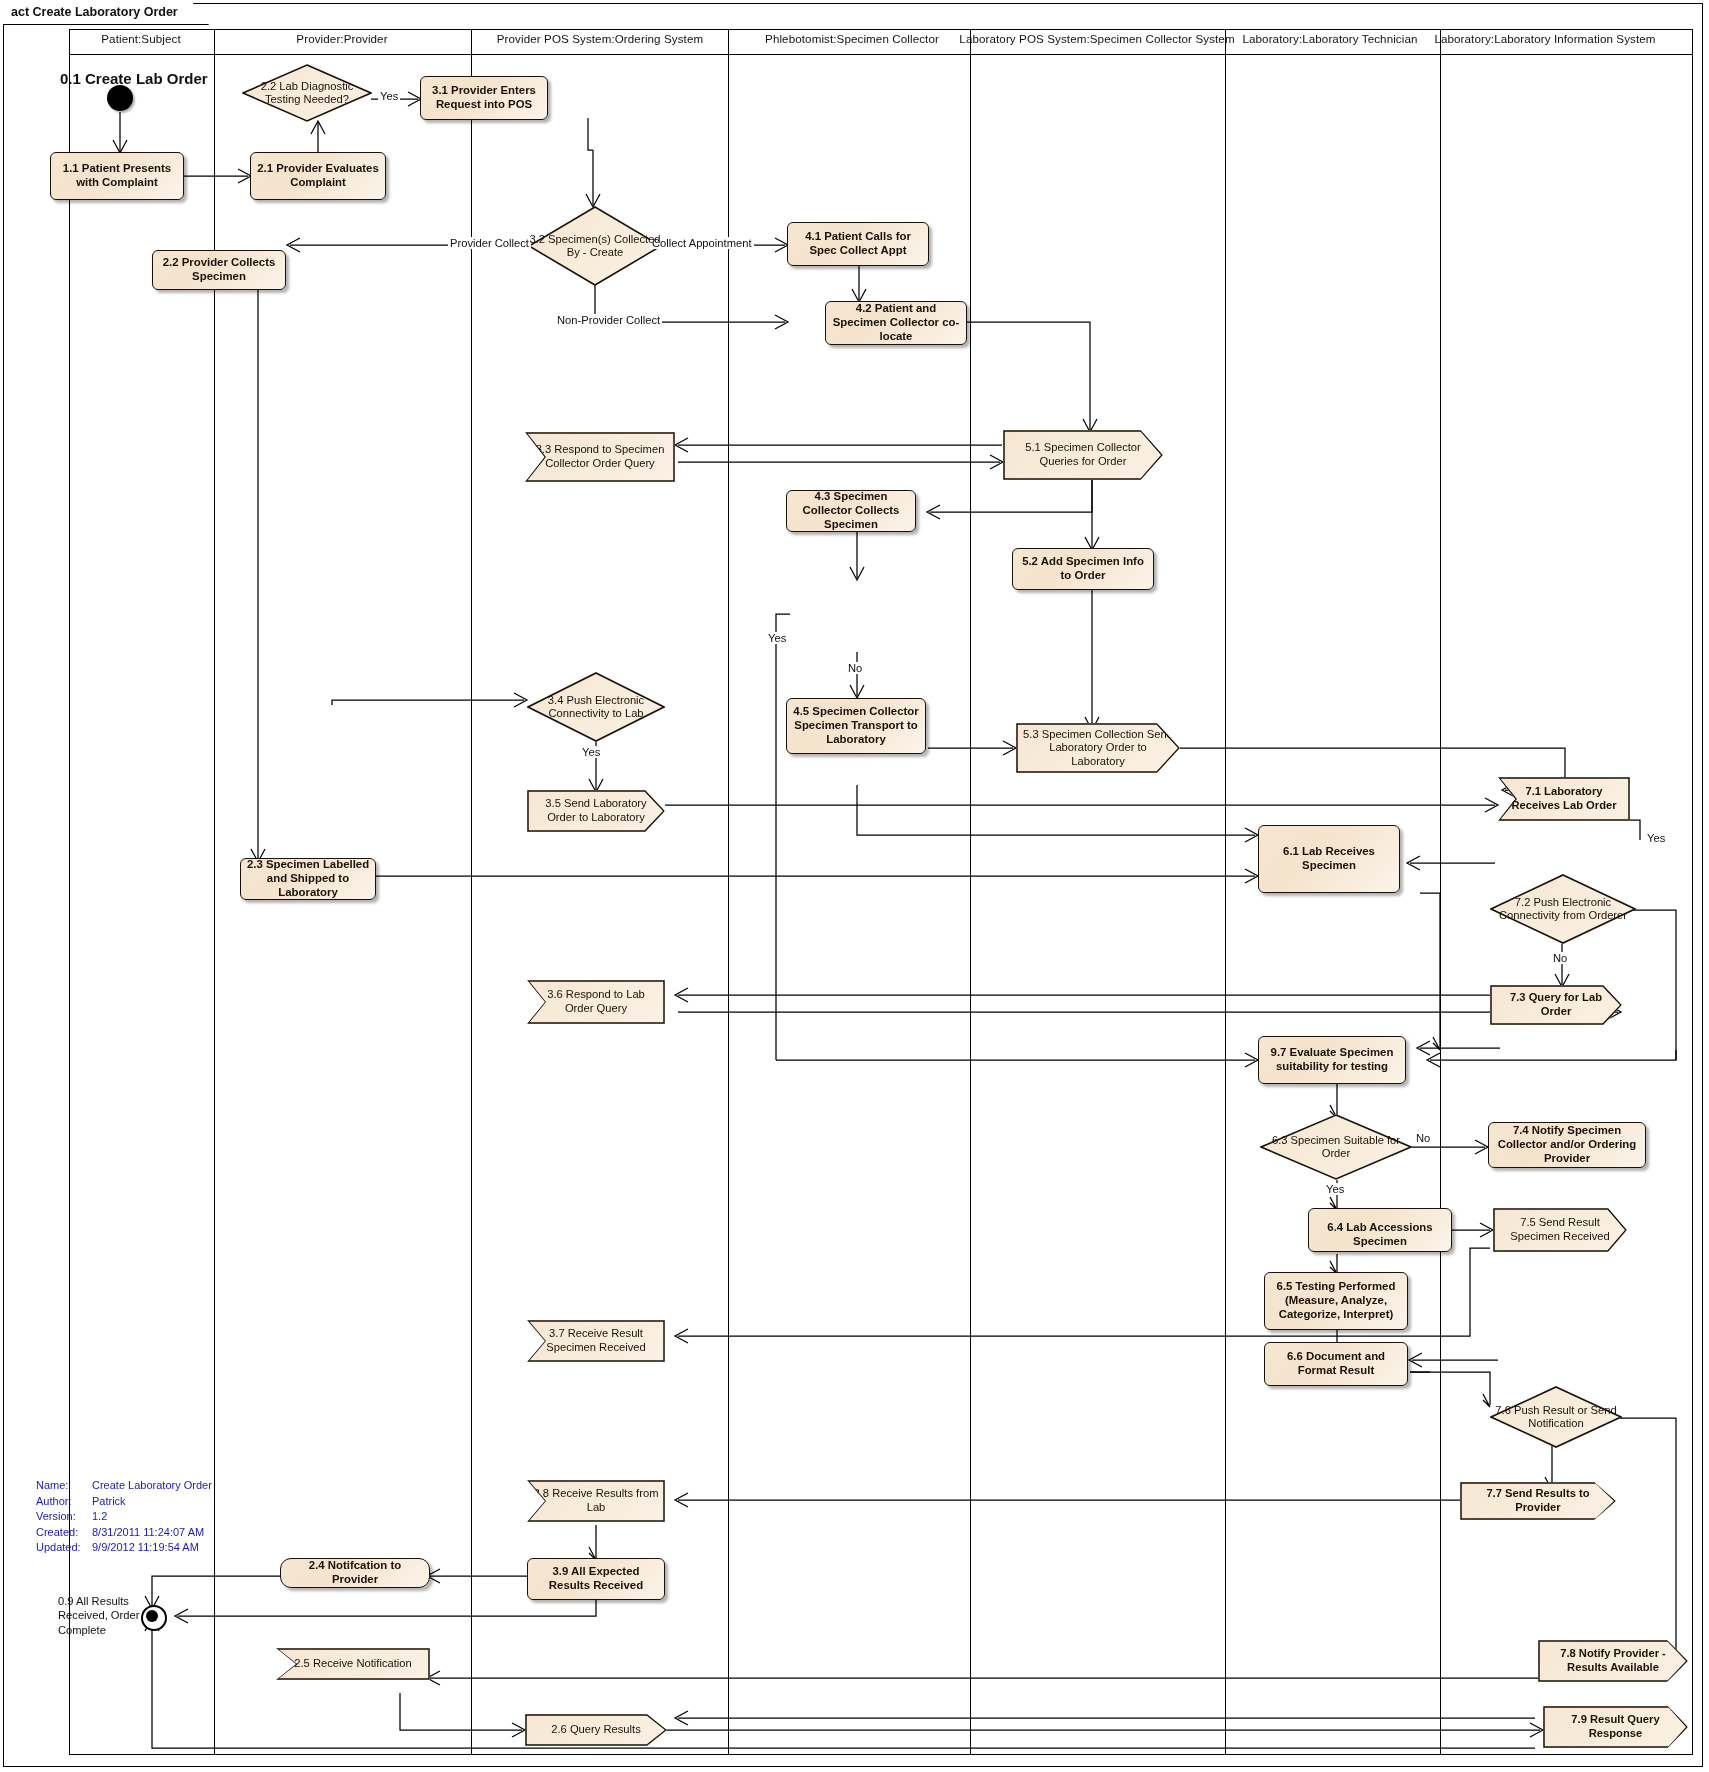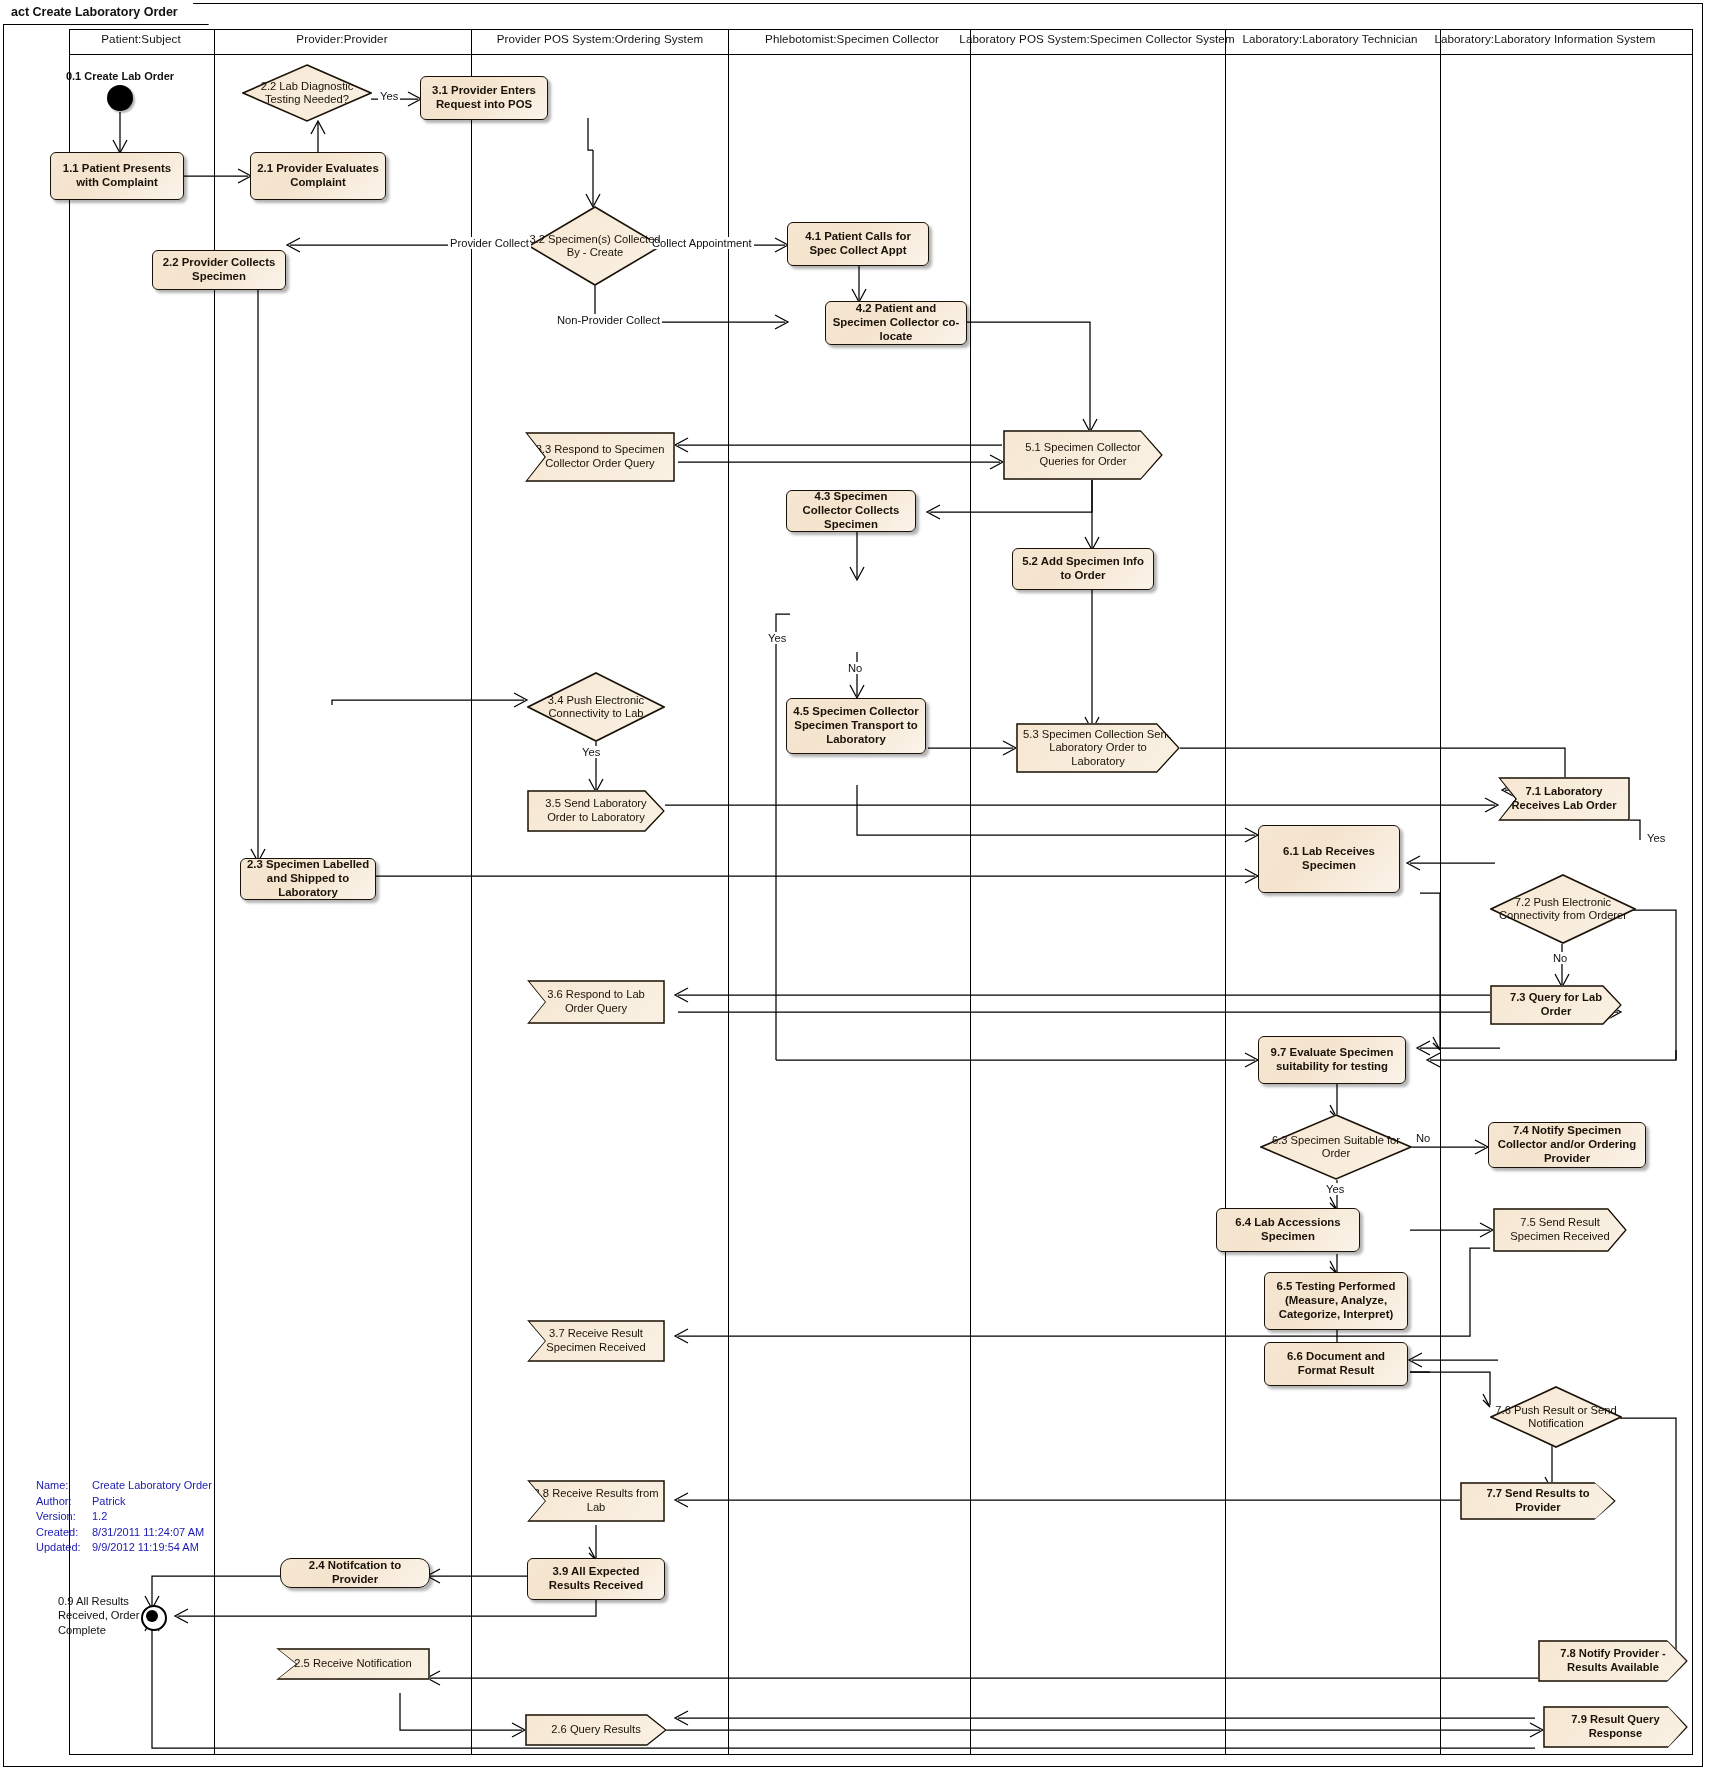"0.1 Create Lab Order" .nodelabel { font-size: 11px -> 15px }
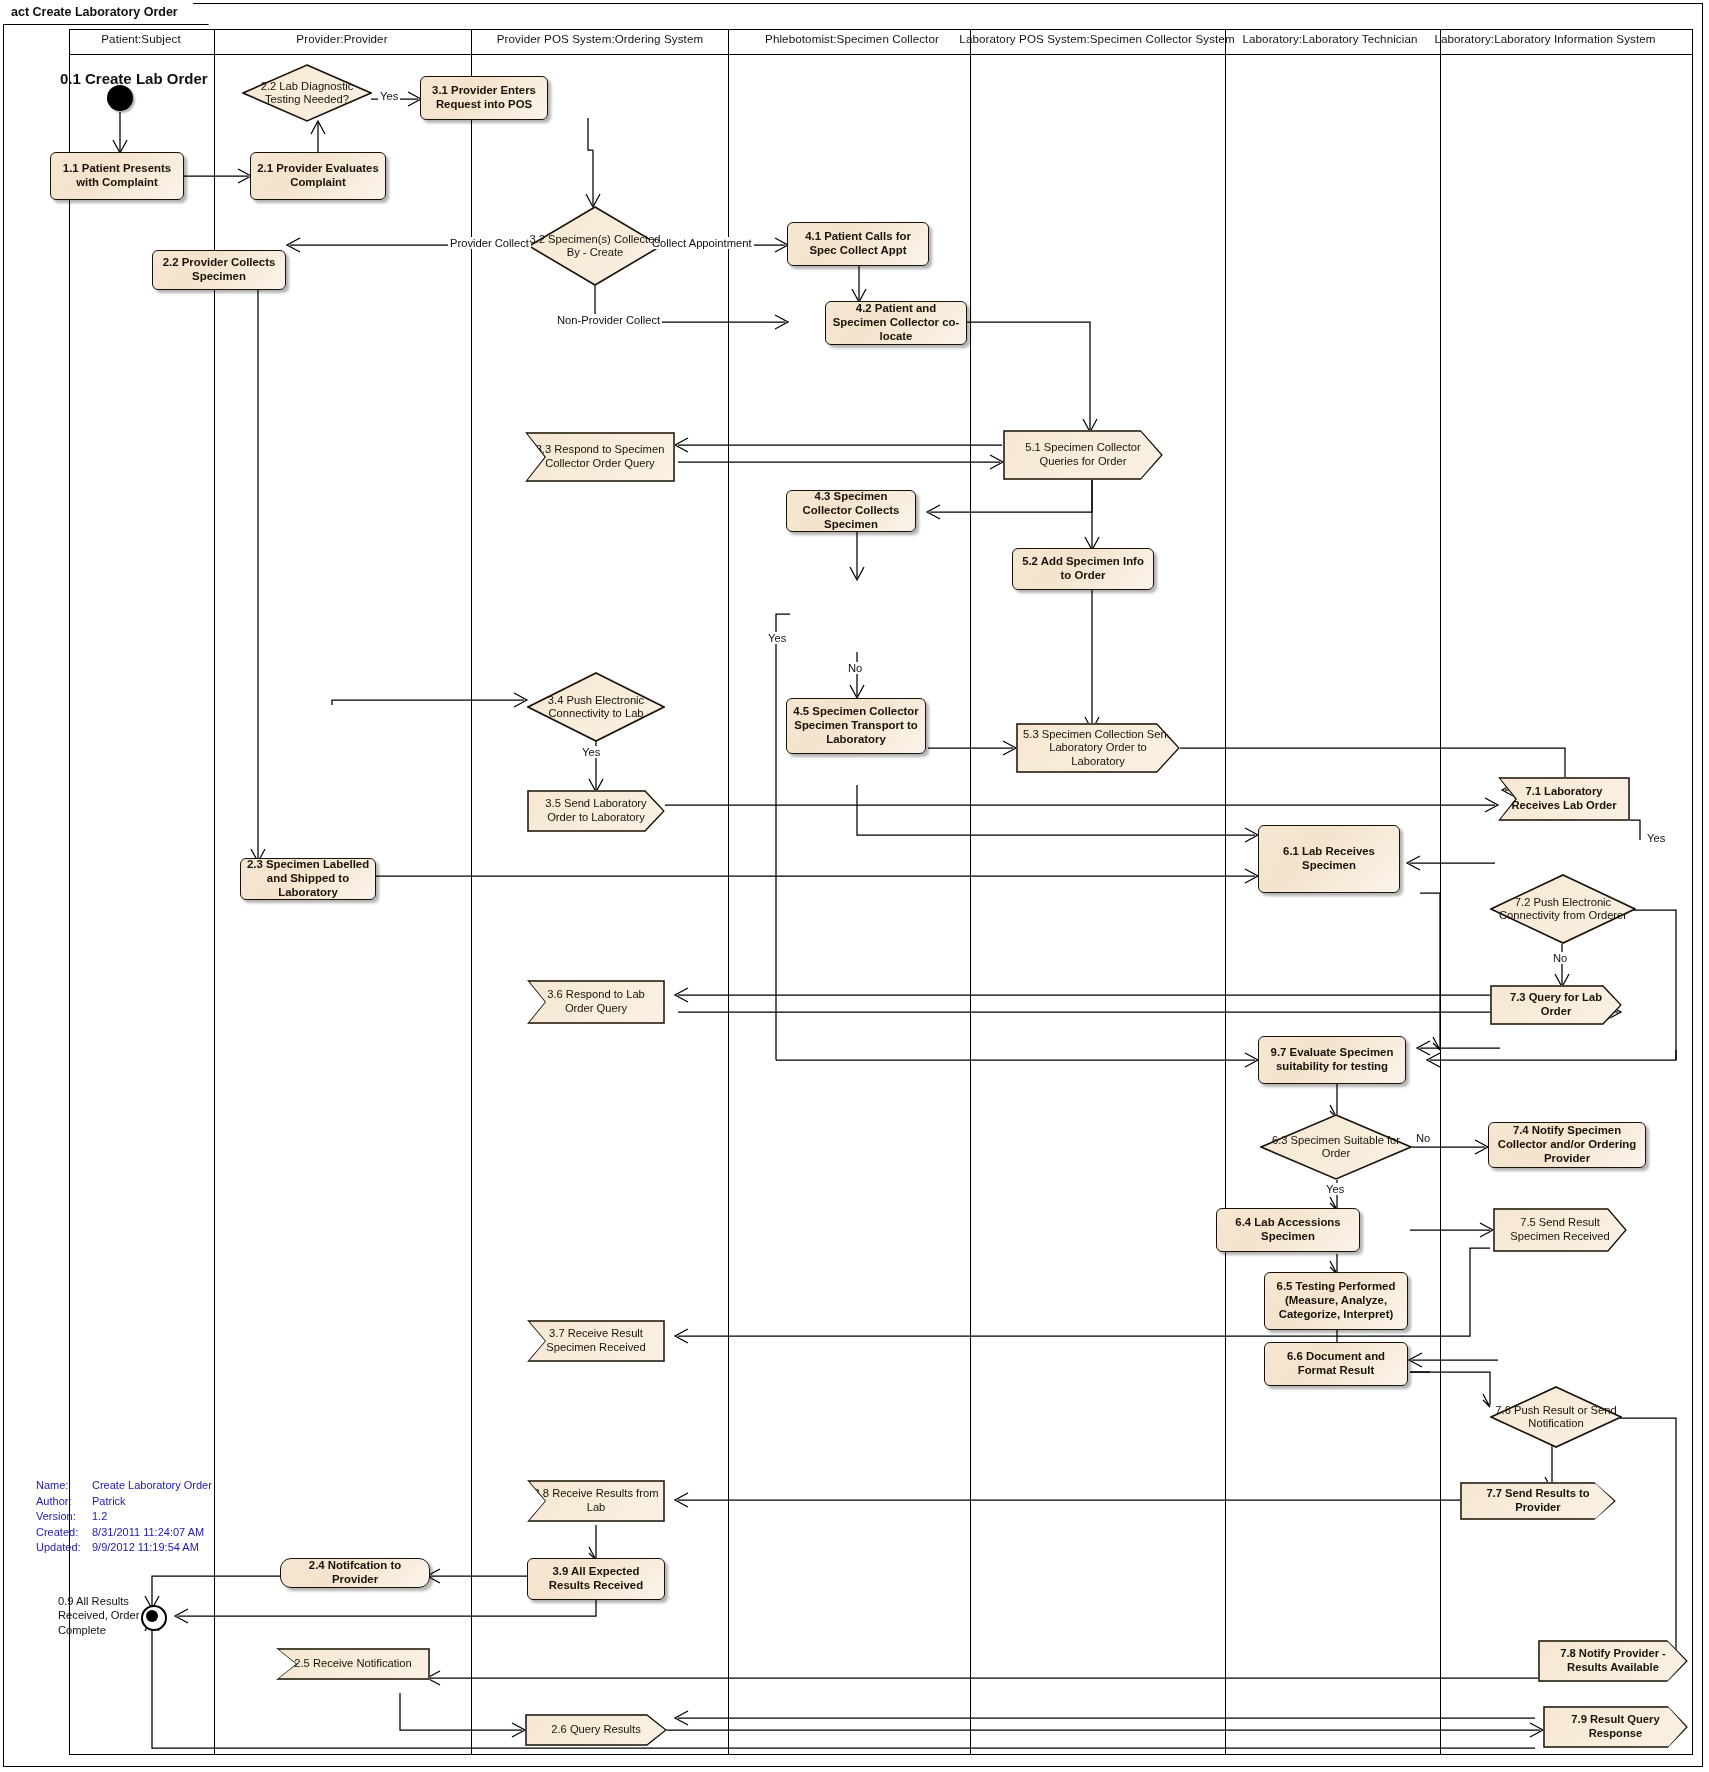"6.4 Lab Accessions Specimen" div.node { align-items: none -> flex-end; left: 1216px -> 1308px }
